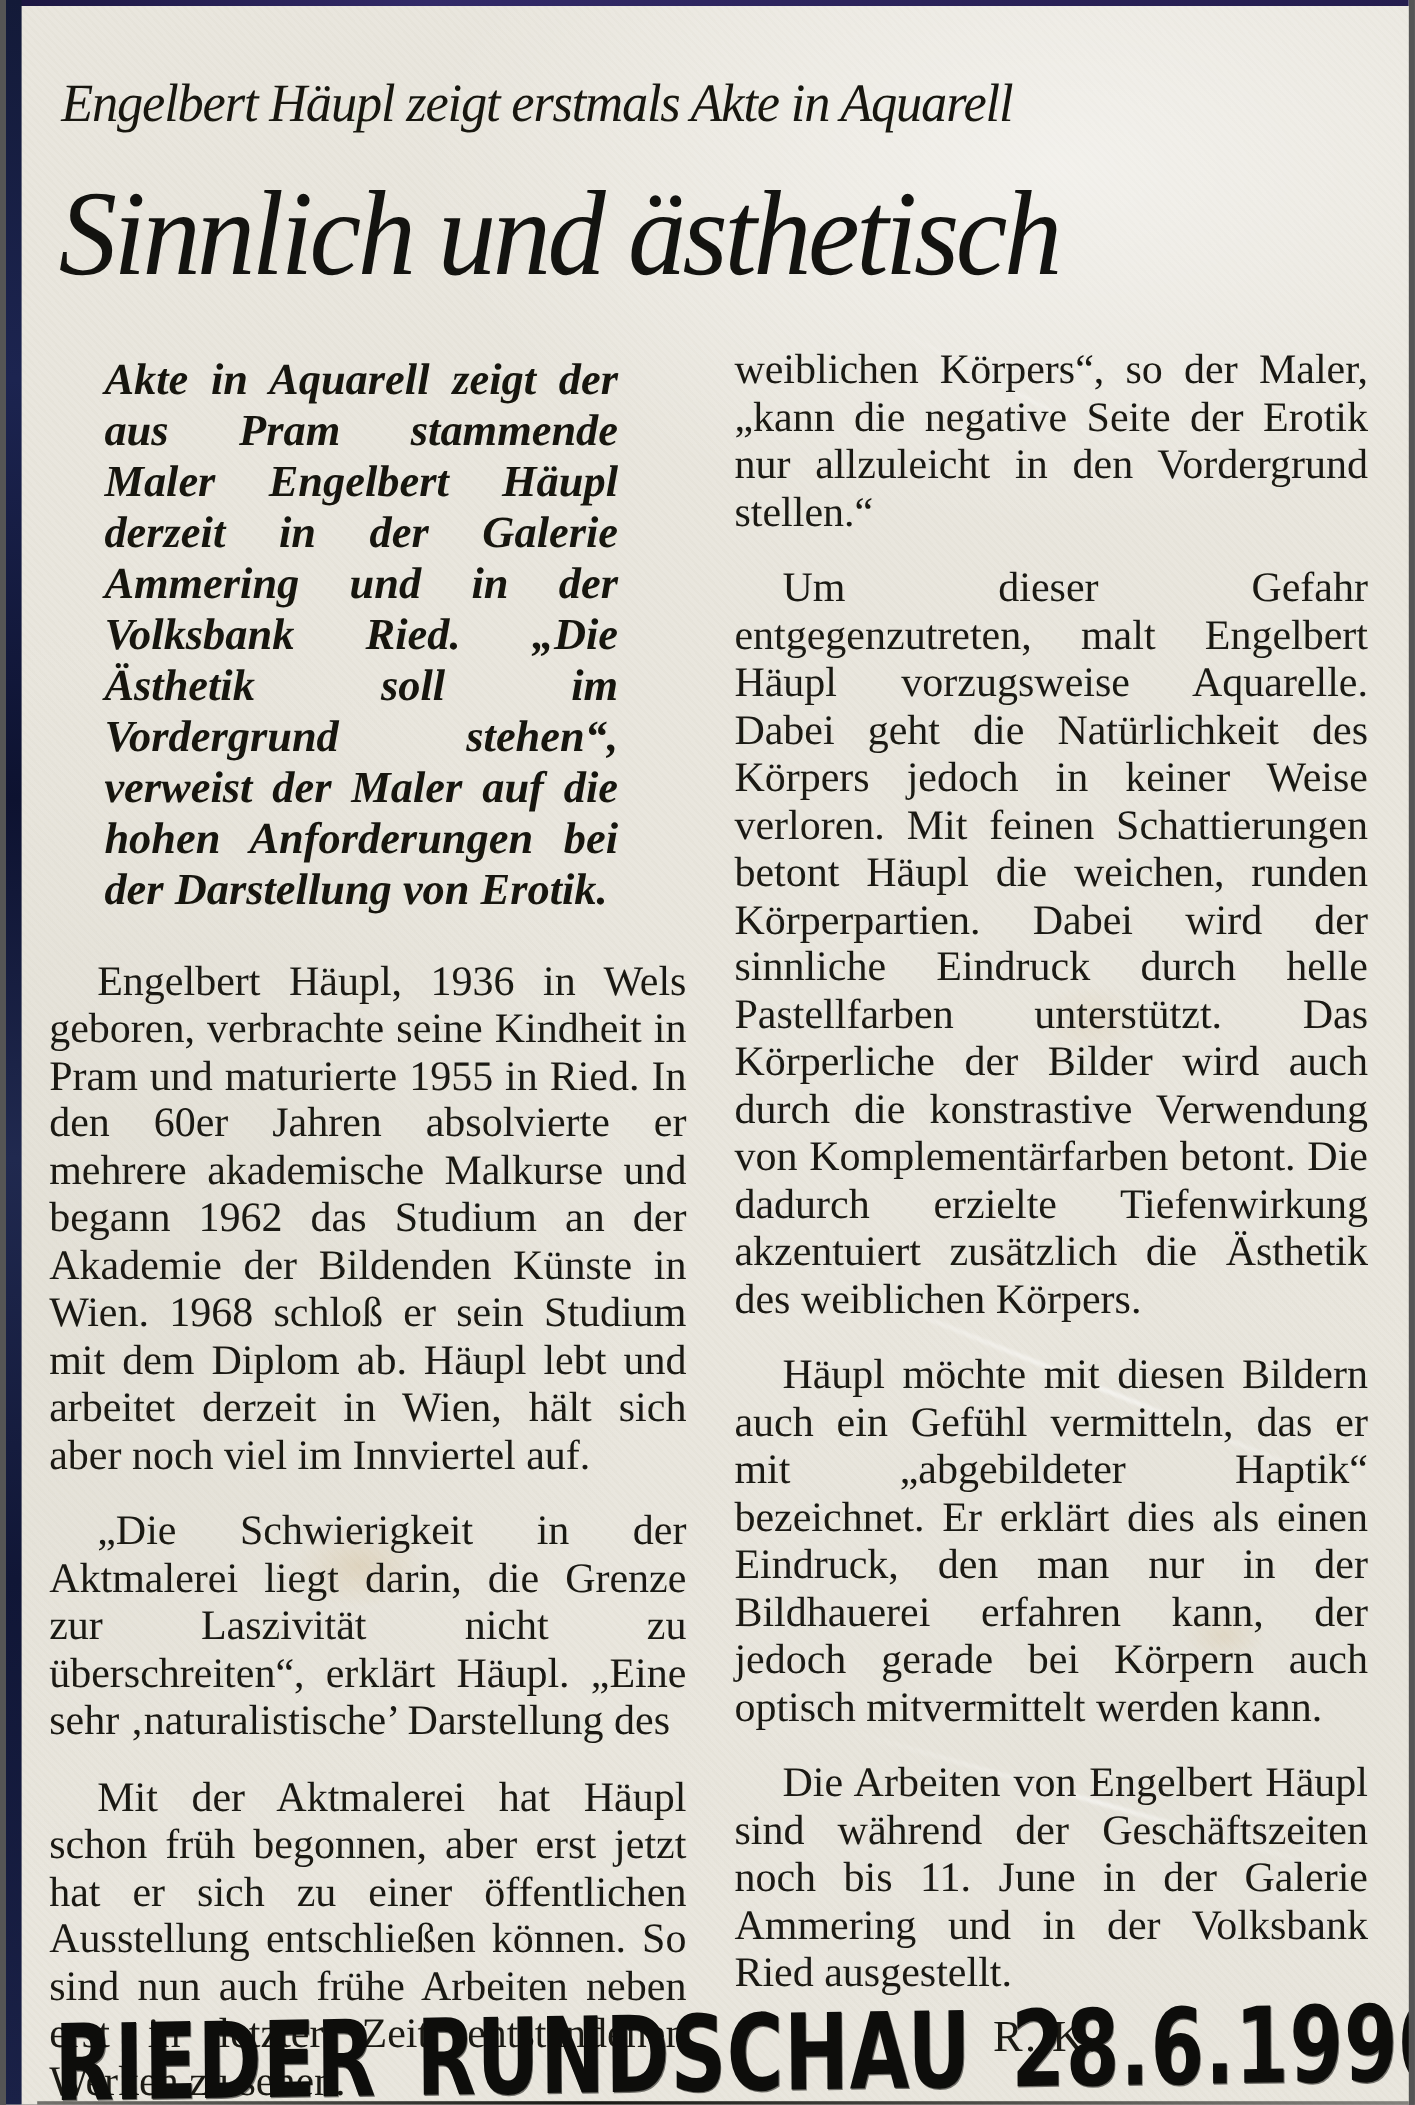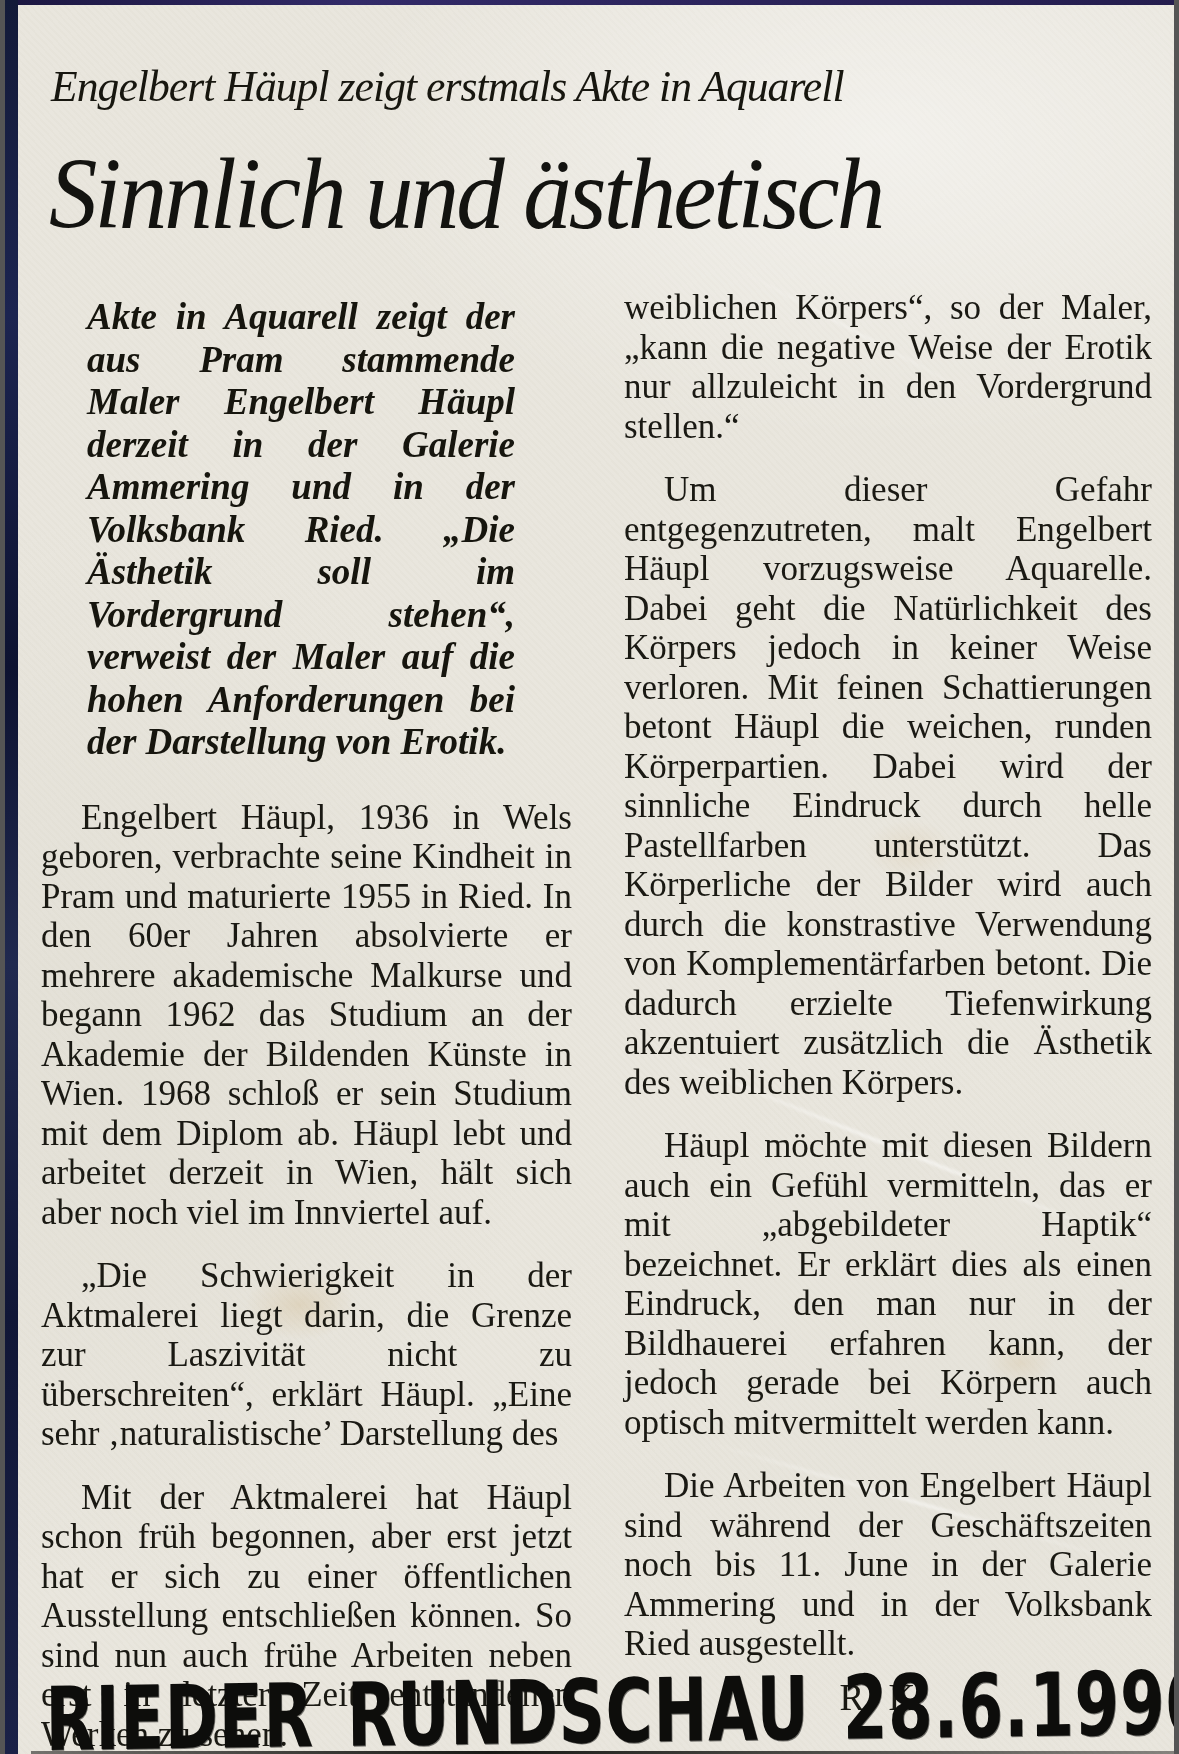"Akte in Aquarell zeigt der" .columns { gap: 52px -> 40px }
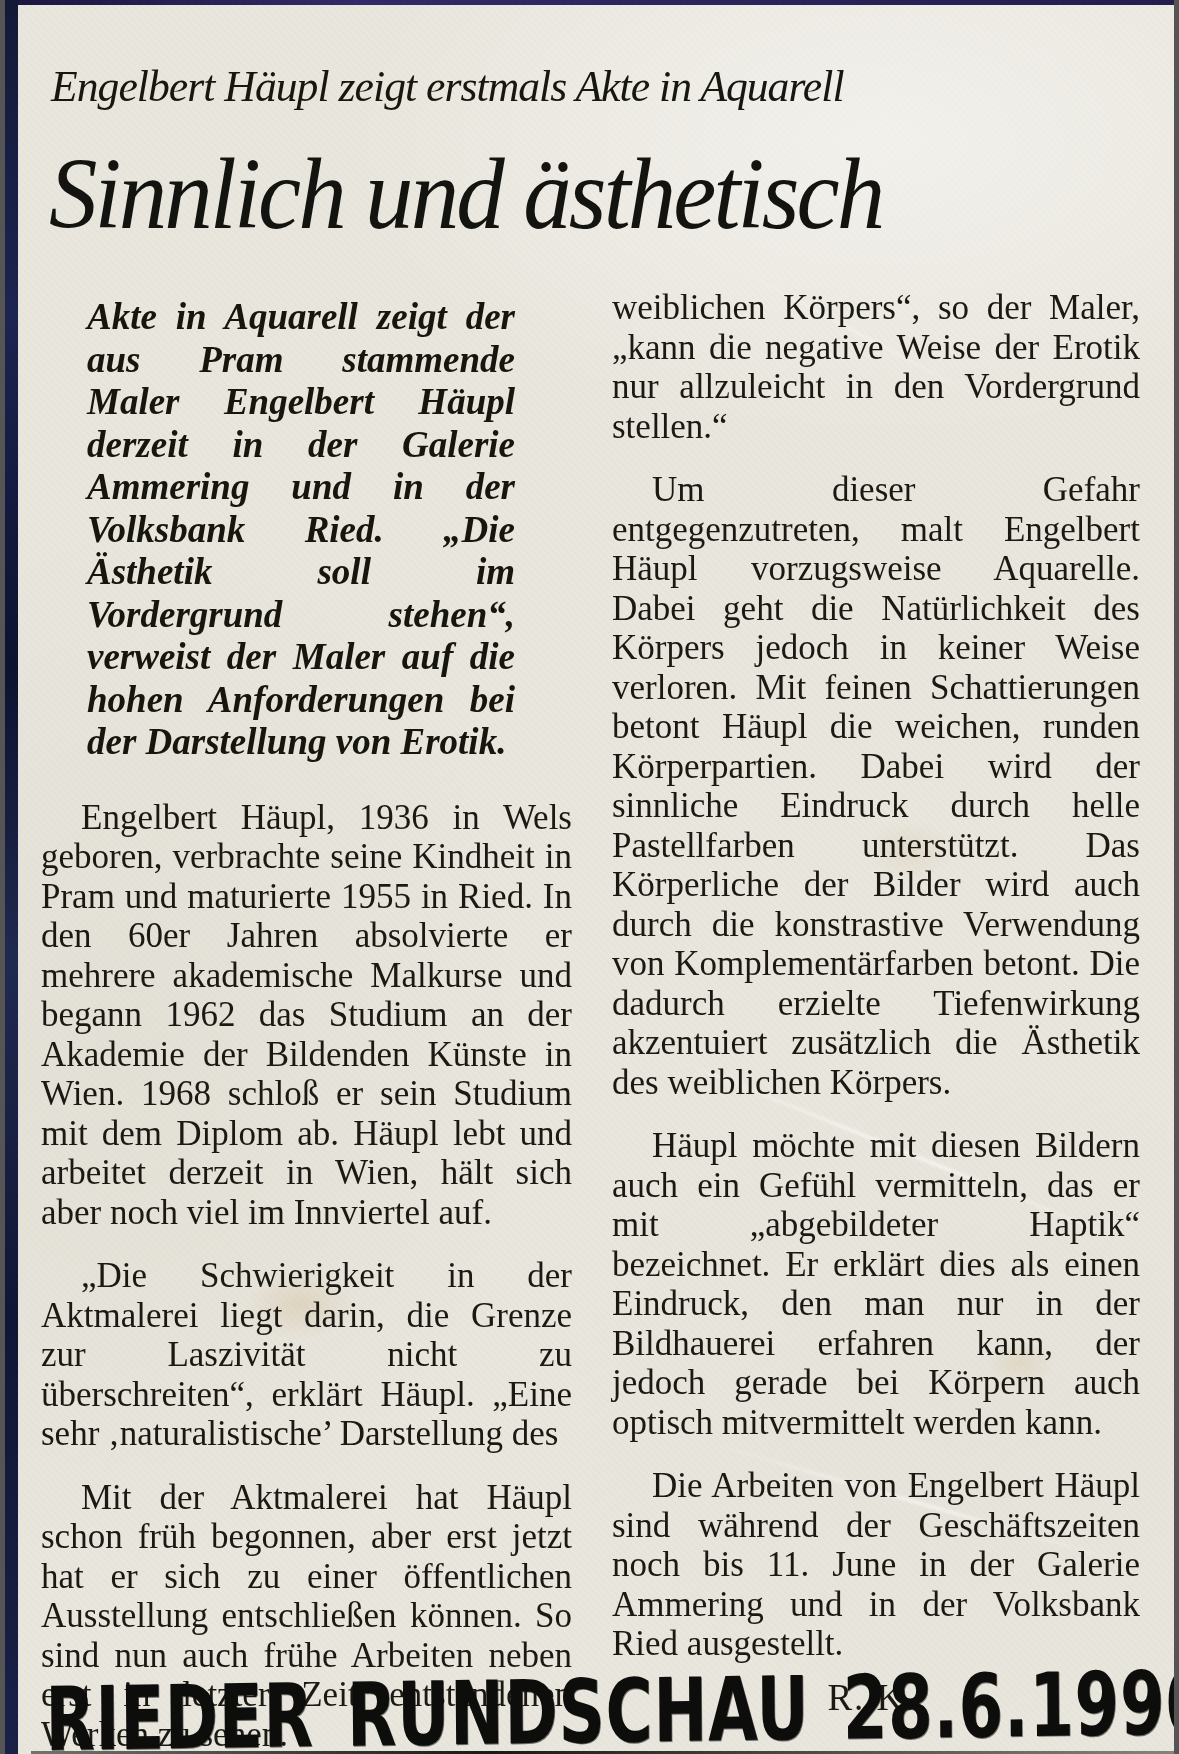"weiblichen Körpers“, so der Maler," p.body { text: Weise -> Seite }
